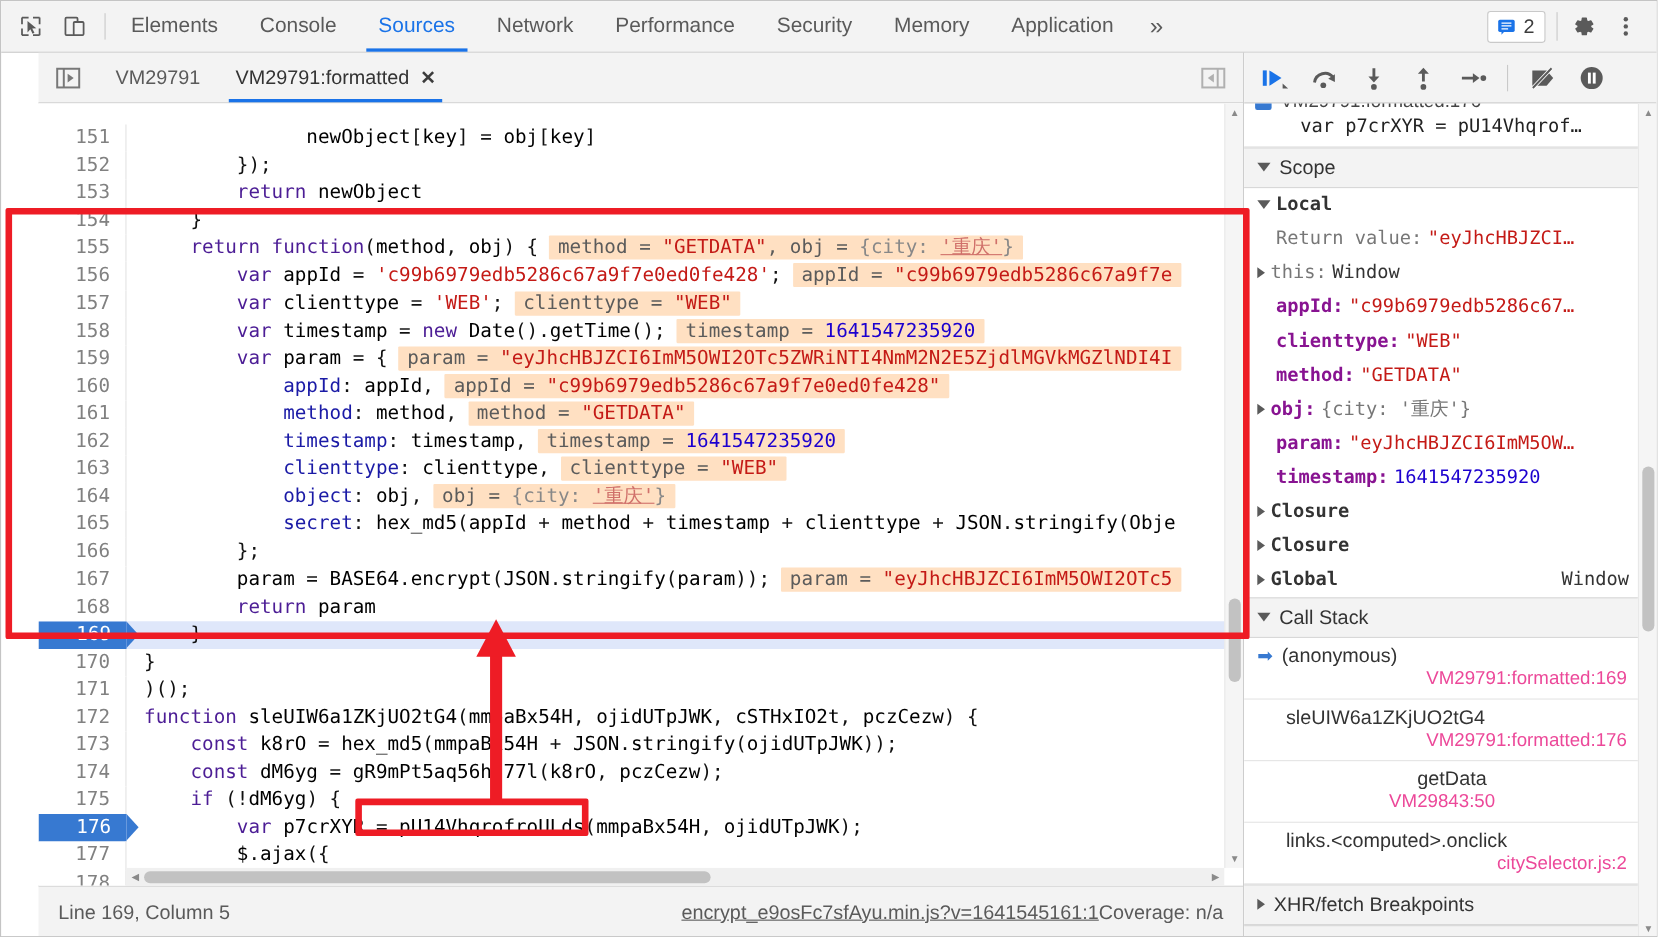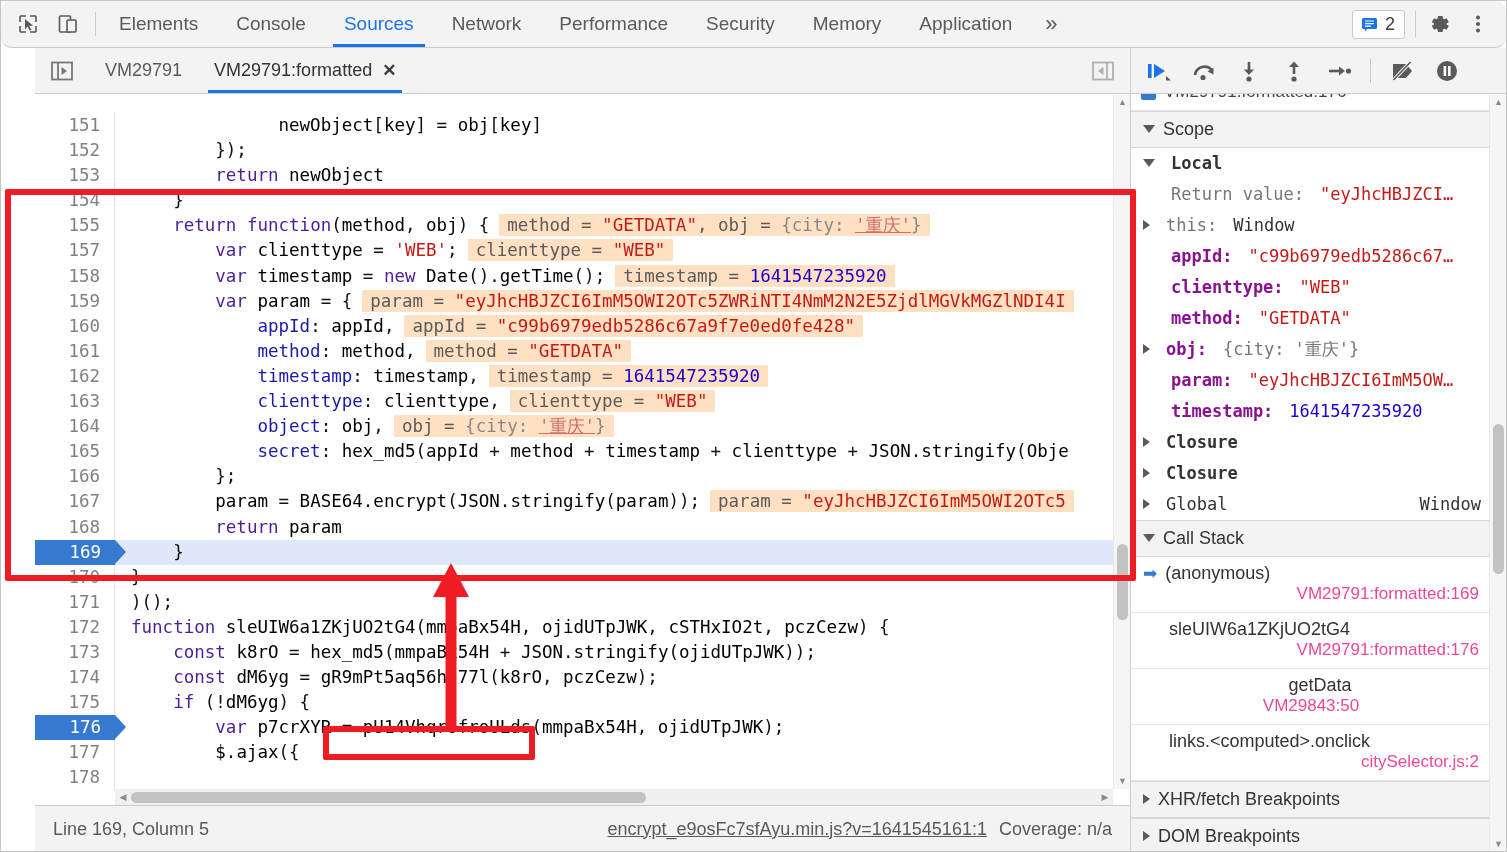"Elements" .devtools-tabbar { border-radius: 11px -> none }
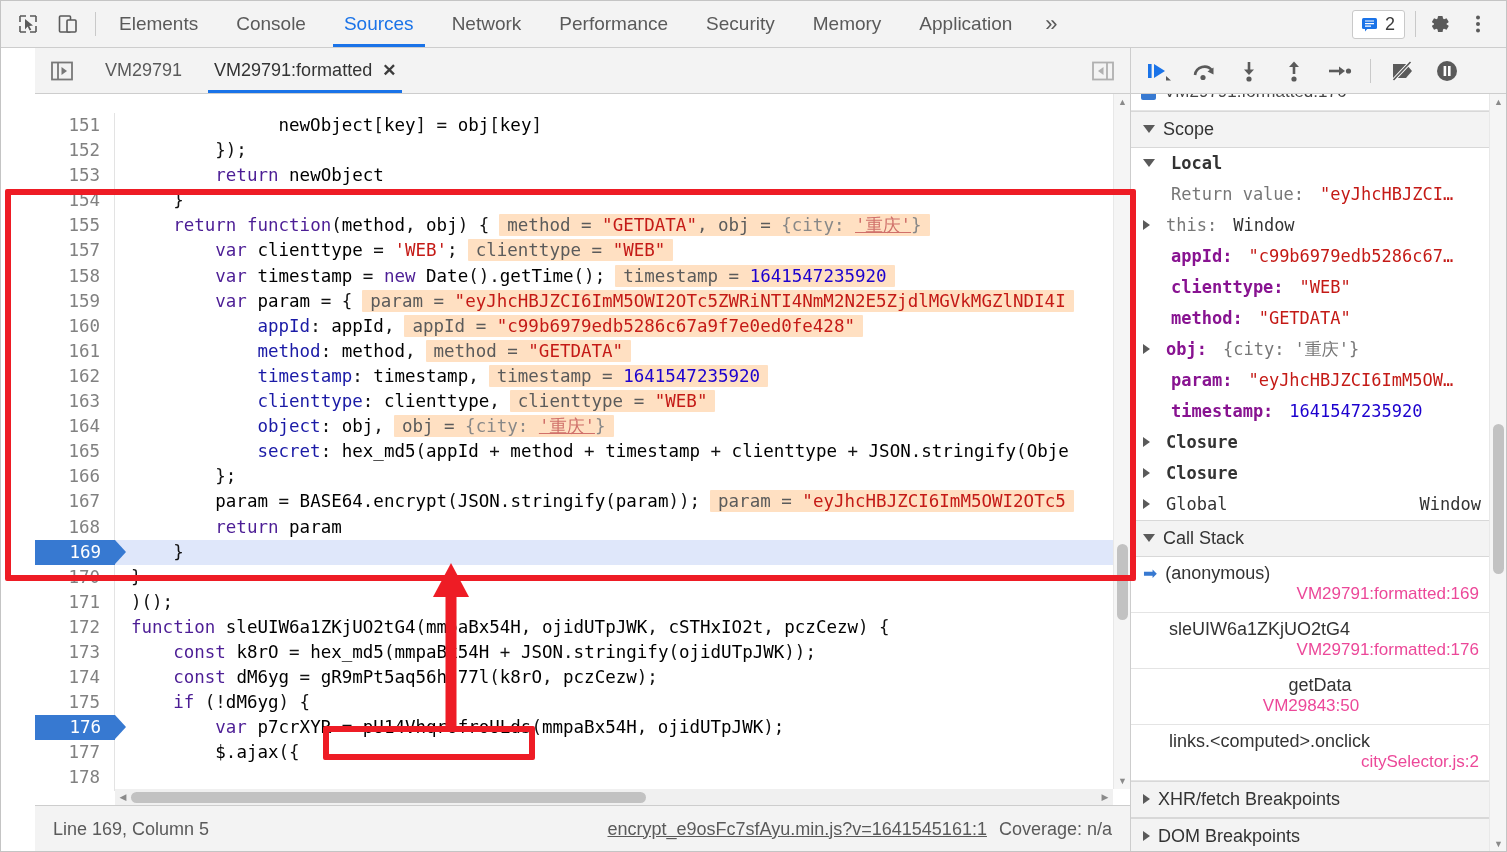"var p7crXYR = pU14Vhqrof…" div.bp-txt { html: none -> <div>var p7crXYR = pU14Vhqrof…</div> }
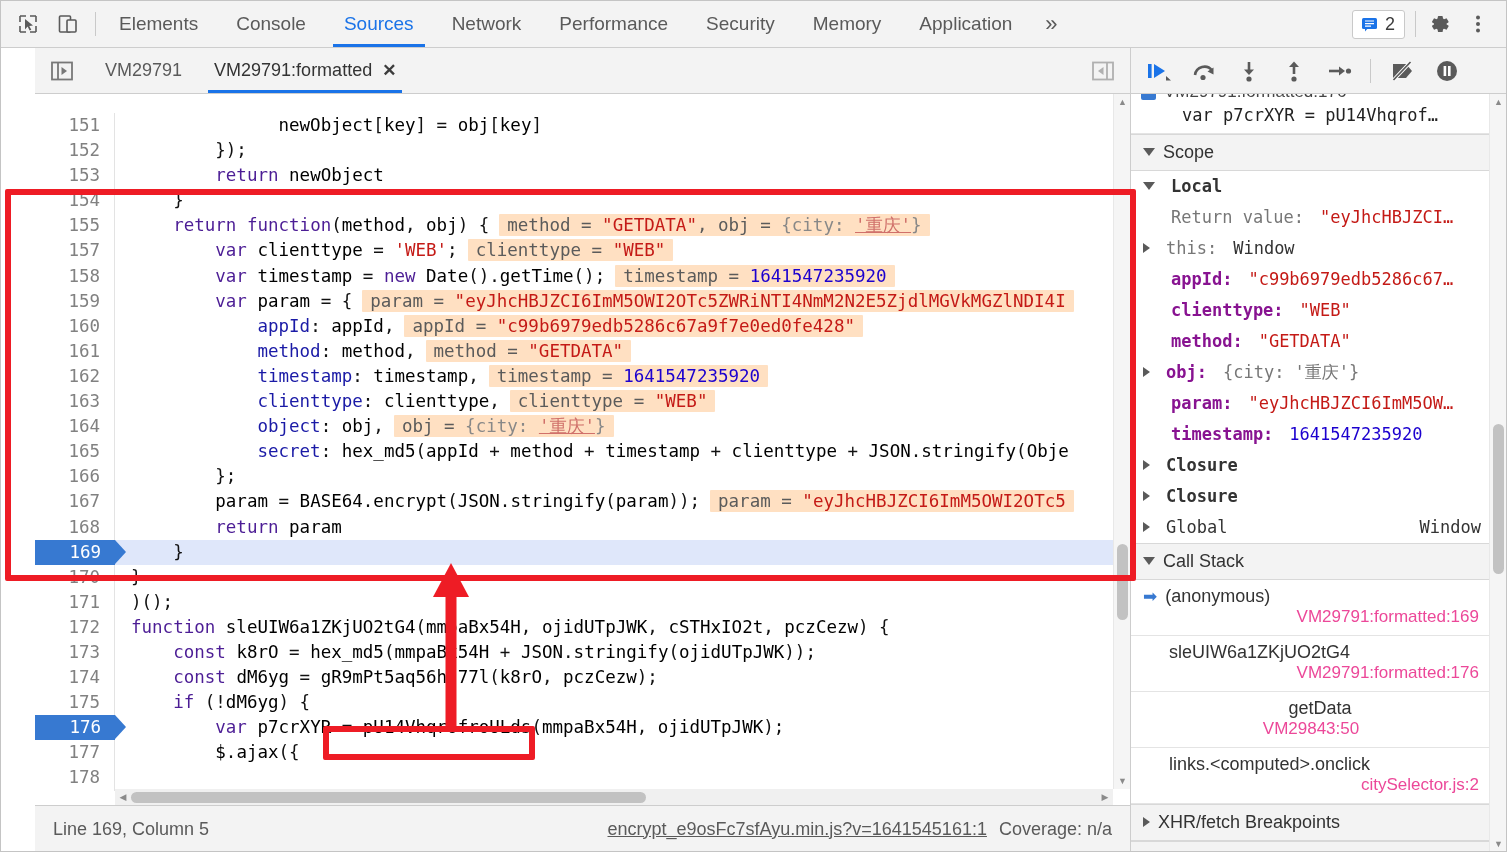"Local" .scope-row { gap: 16px -> 5px }
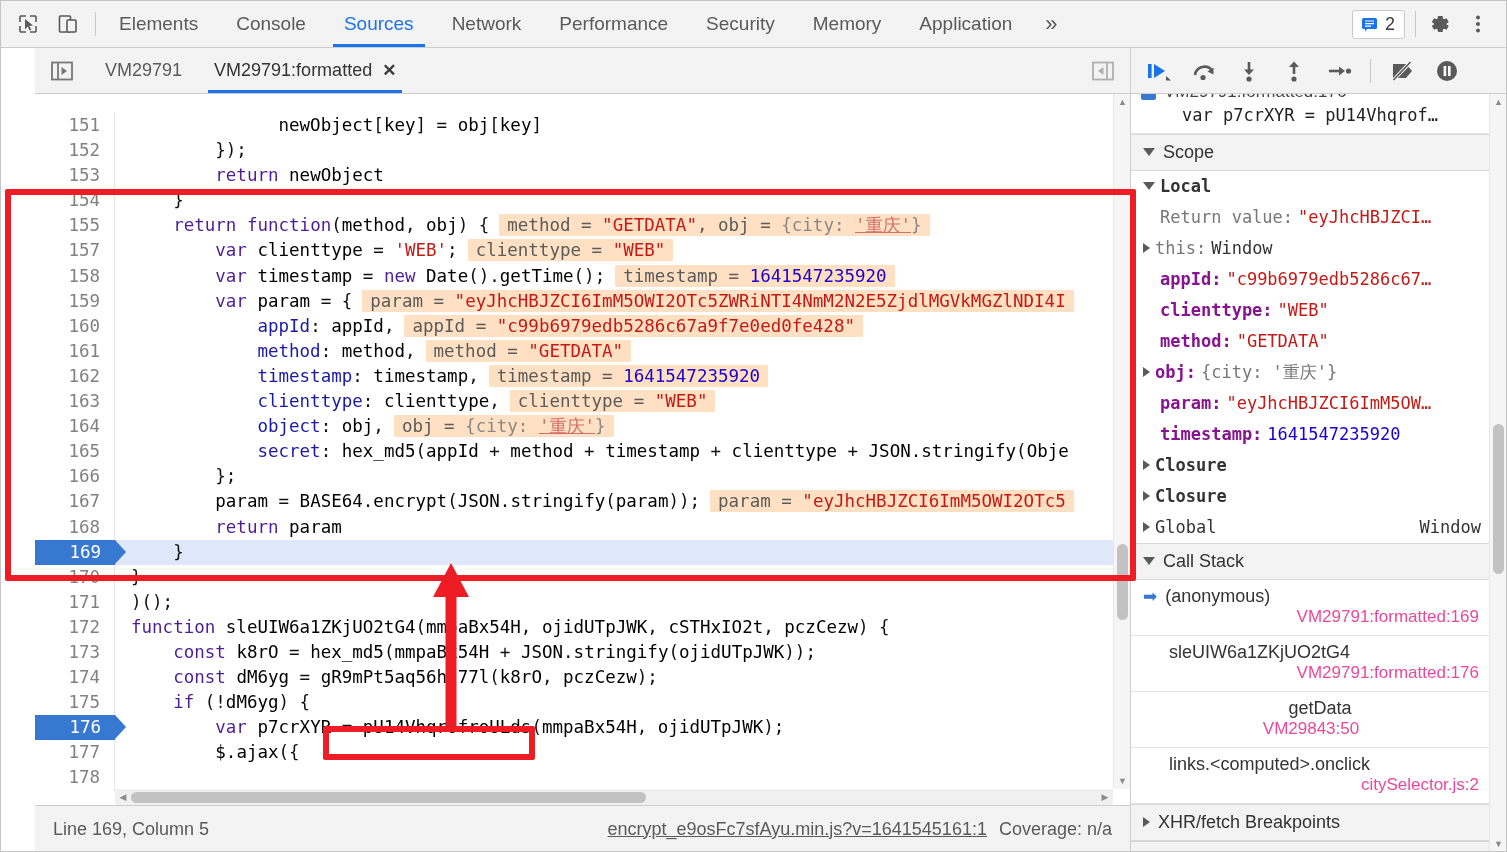"156" div.code-line { html: none -> <div><div>156</div><div><span> </span><span>var </span><span>appId</span><span> = </span><span>'c99b6979edb5286c67a9f7e0ed0fe428'</span><span>;</span><span><span>appId = </span><span>"c99b6979edb5286c67a9f7e</span></span></div></div> }
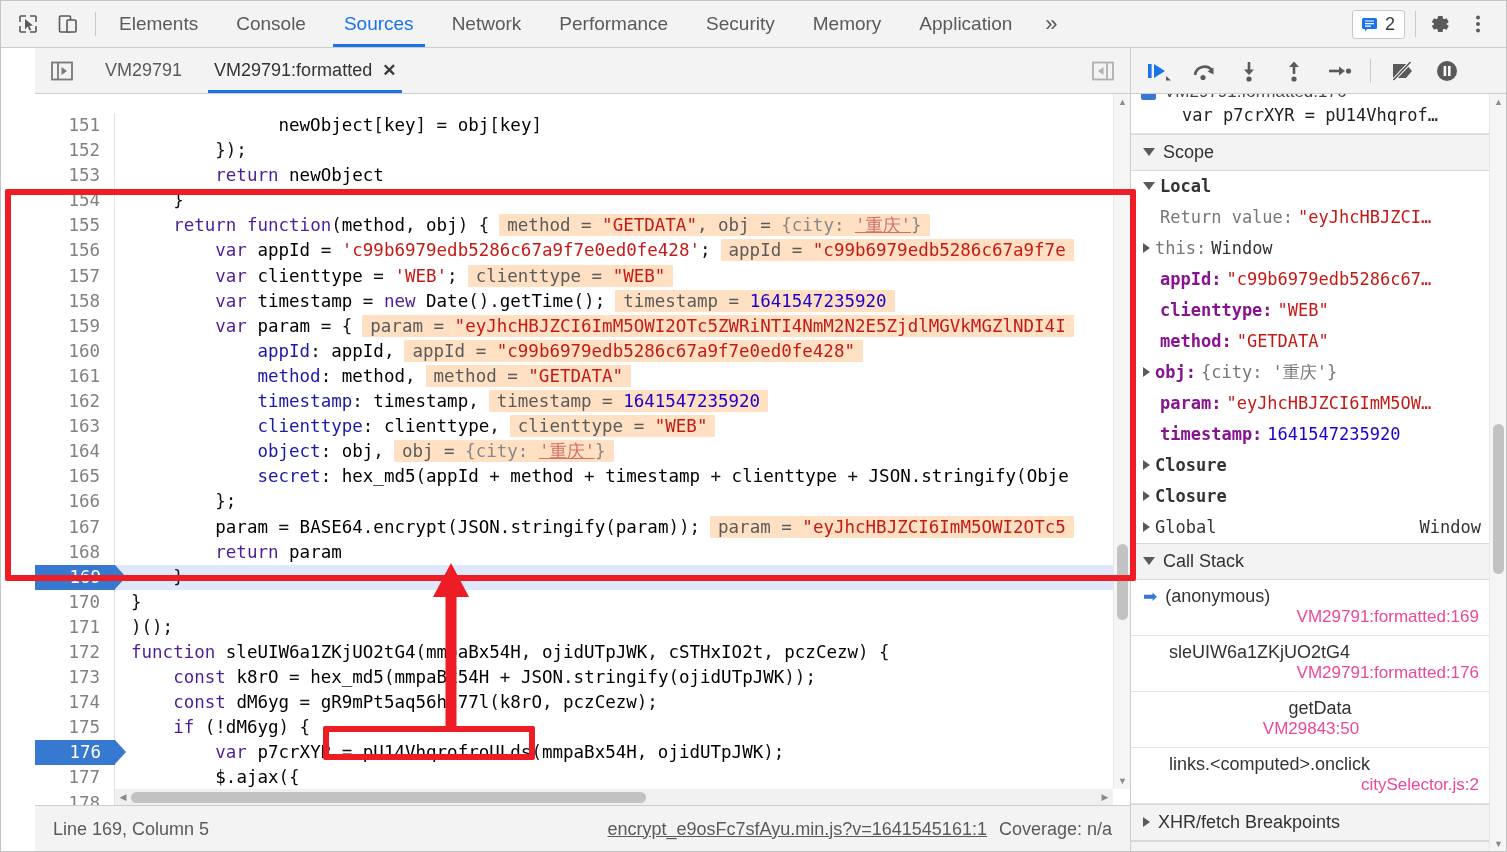"Global" span.k-plain { font-weight: normal -> bold }
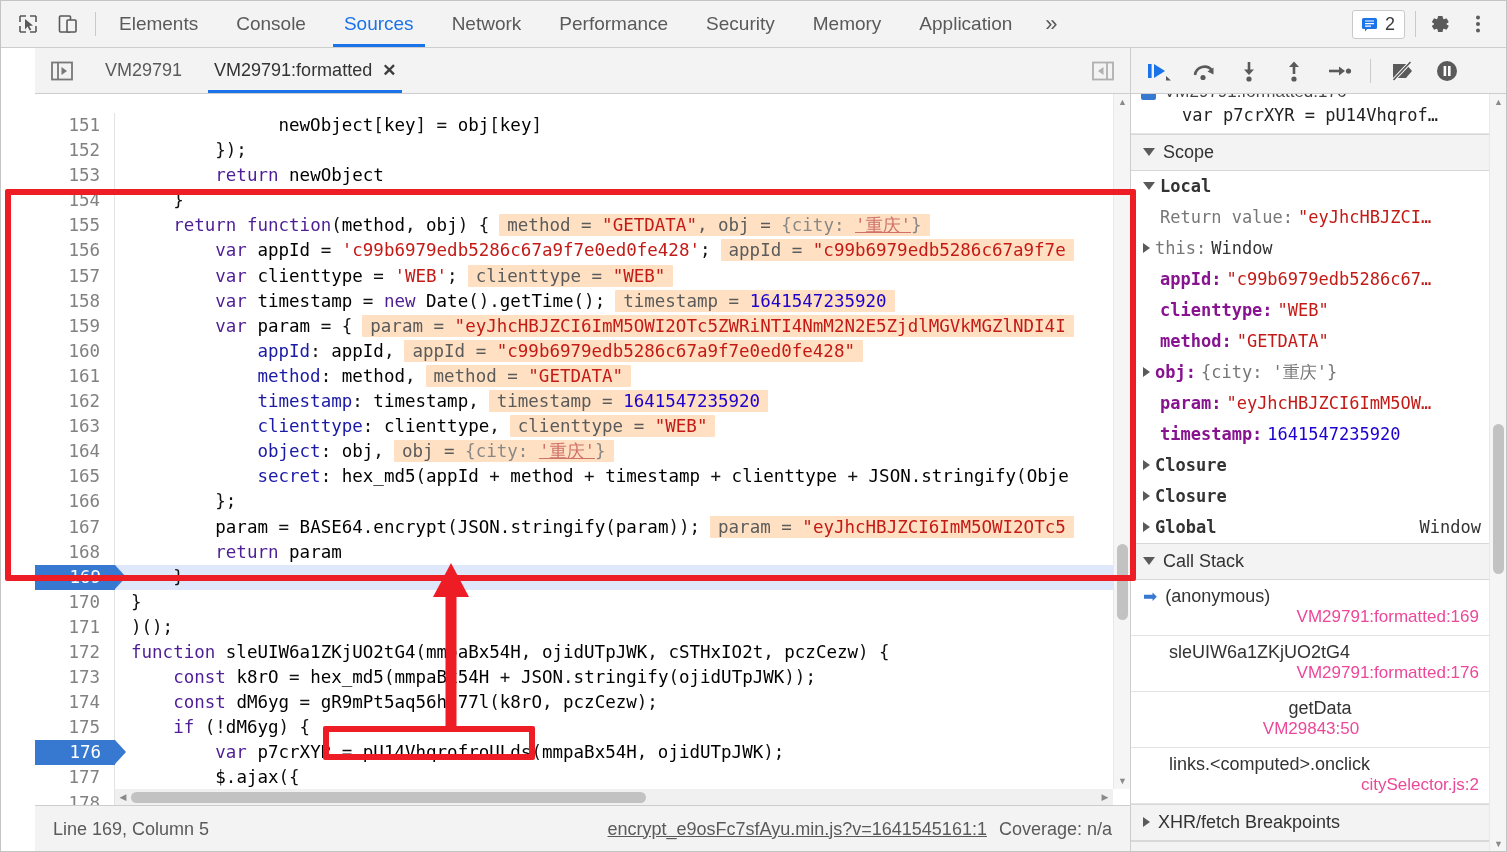"encrypt_e9osFc7sfAyu.min.js?v=1641545161" .status-right { gap: 12px -> none }
